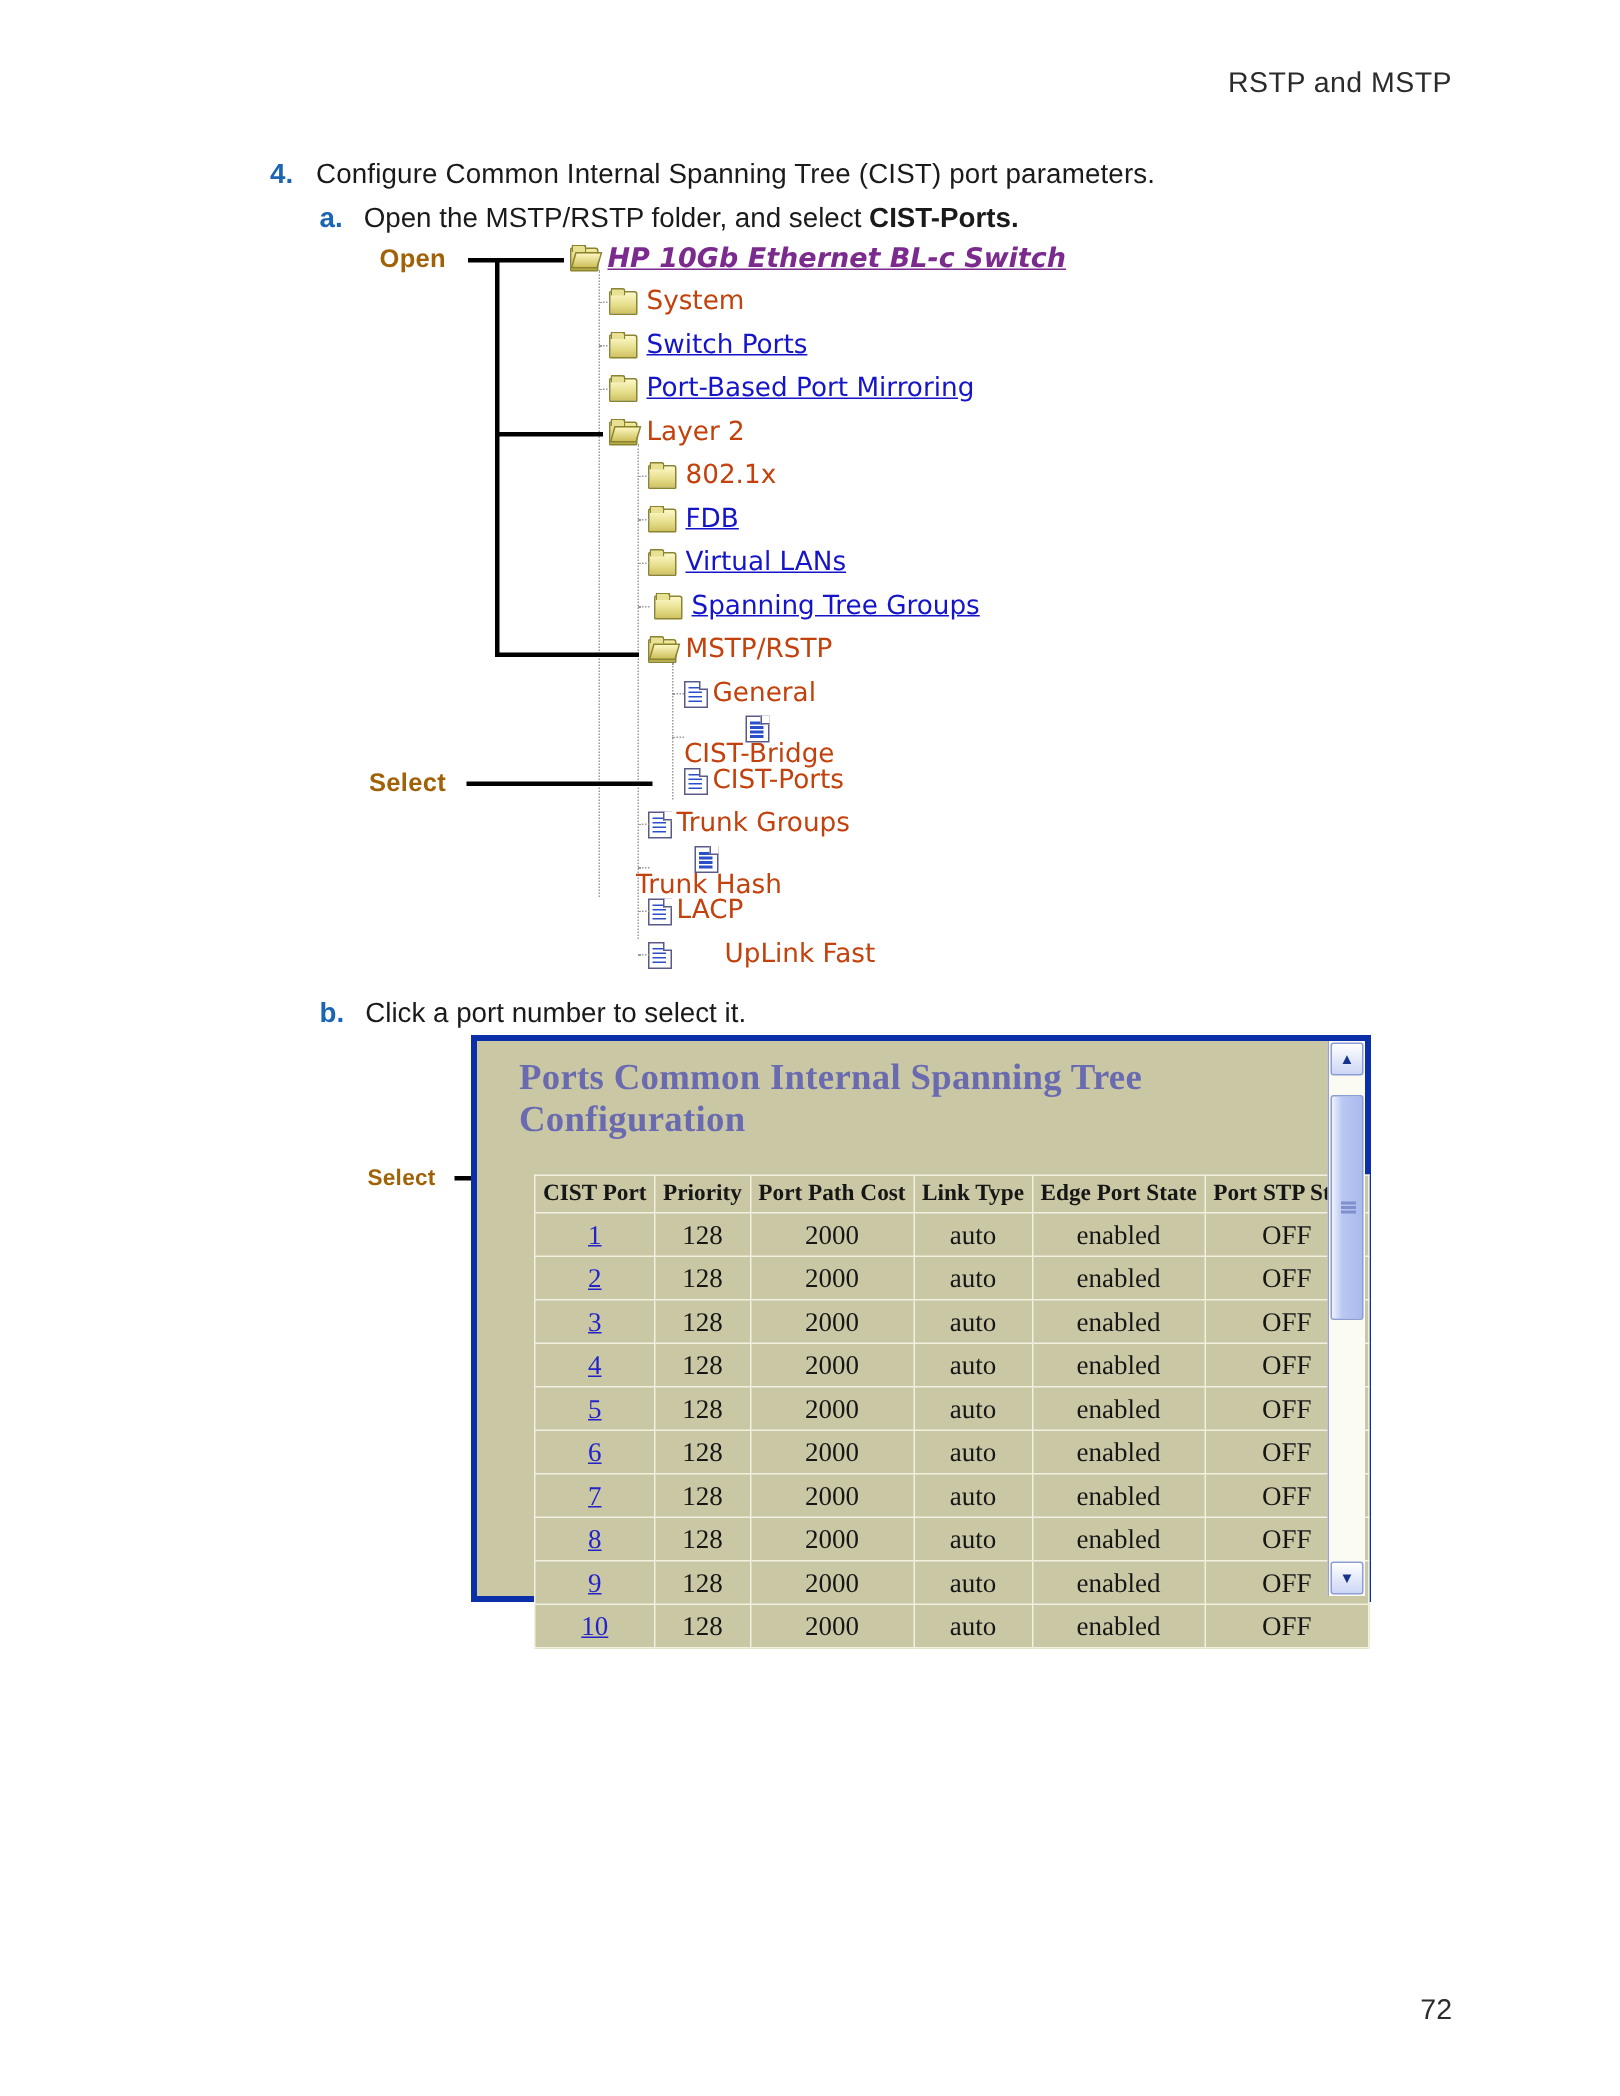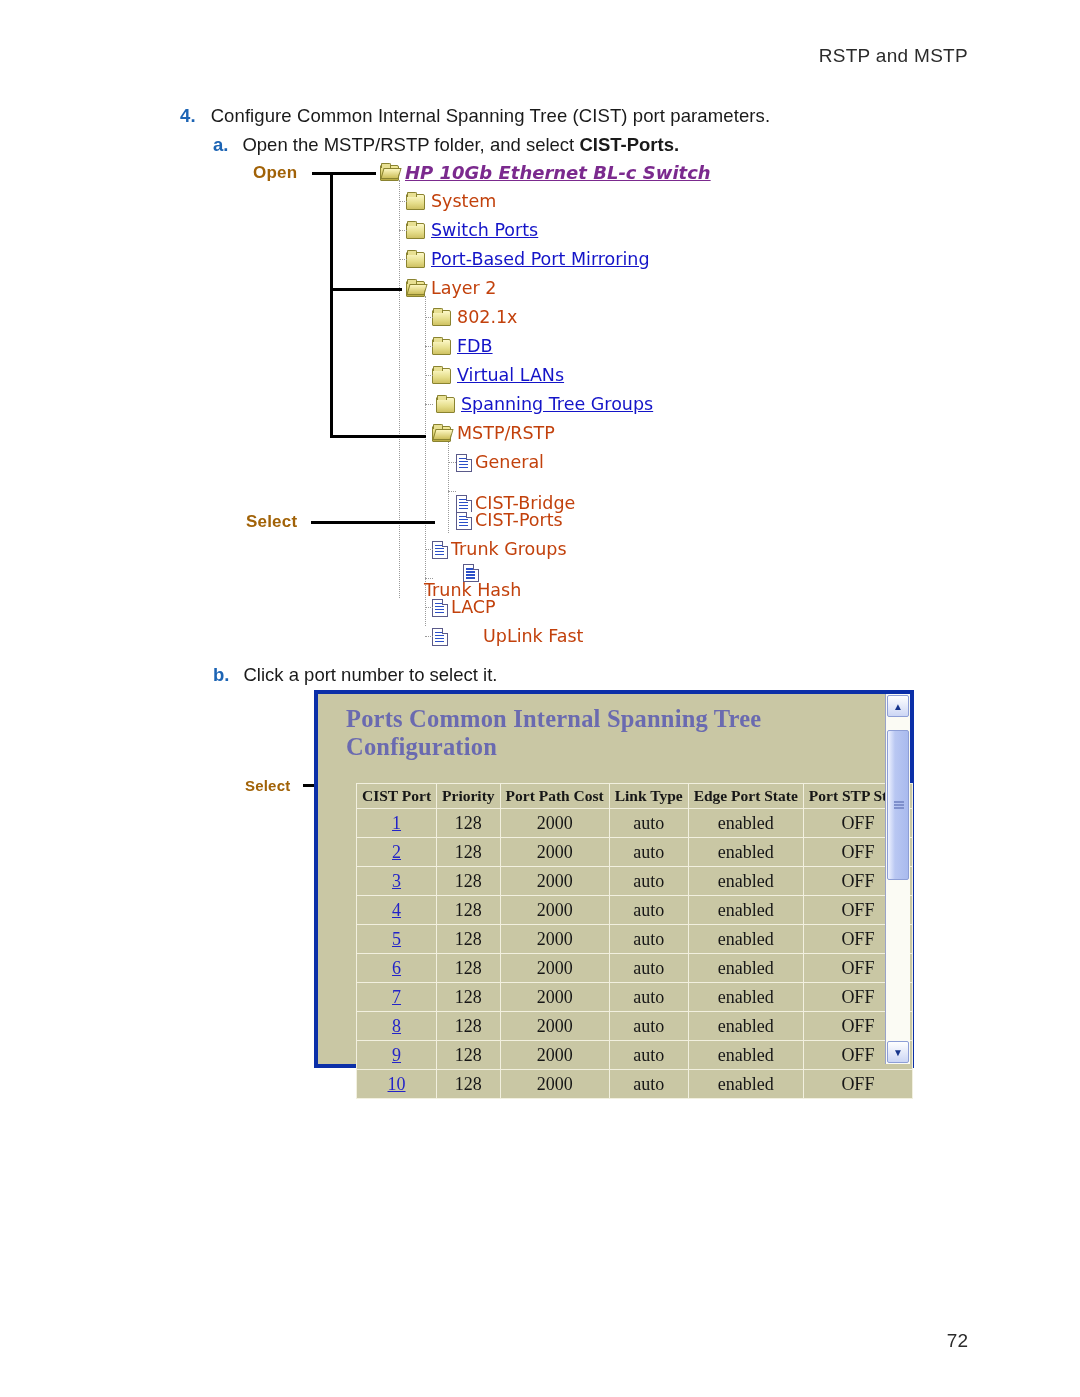"CIST-Bridge" div.tree-row { flex-direction: none -> column; top: 331px -> 319px }
